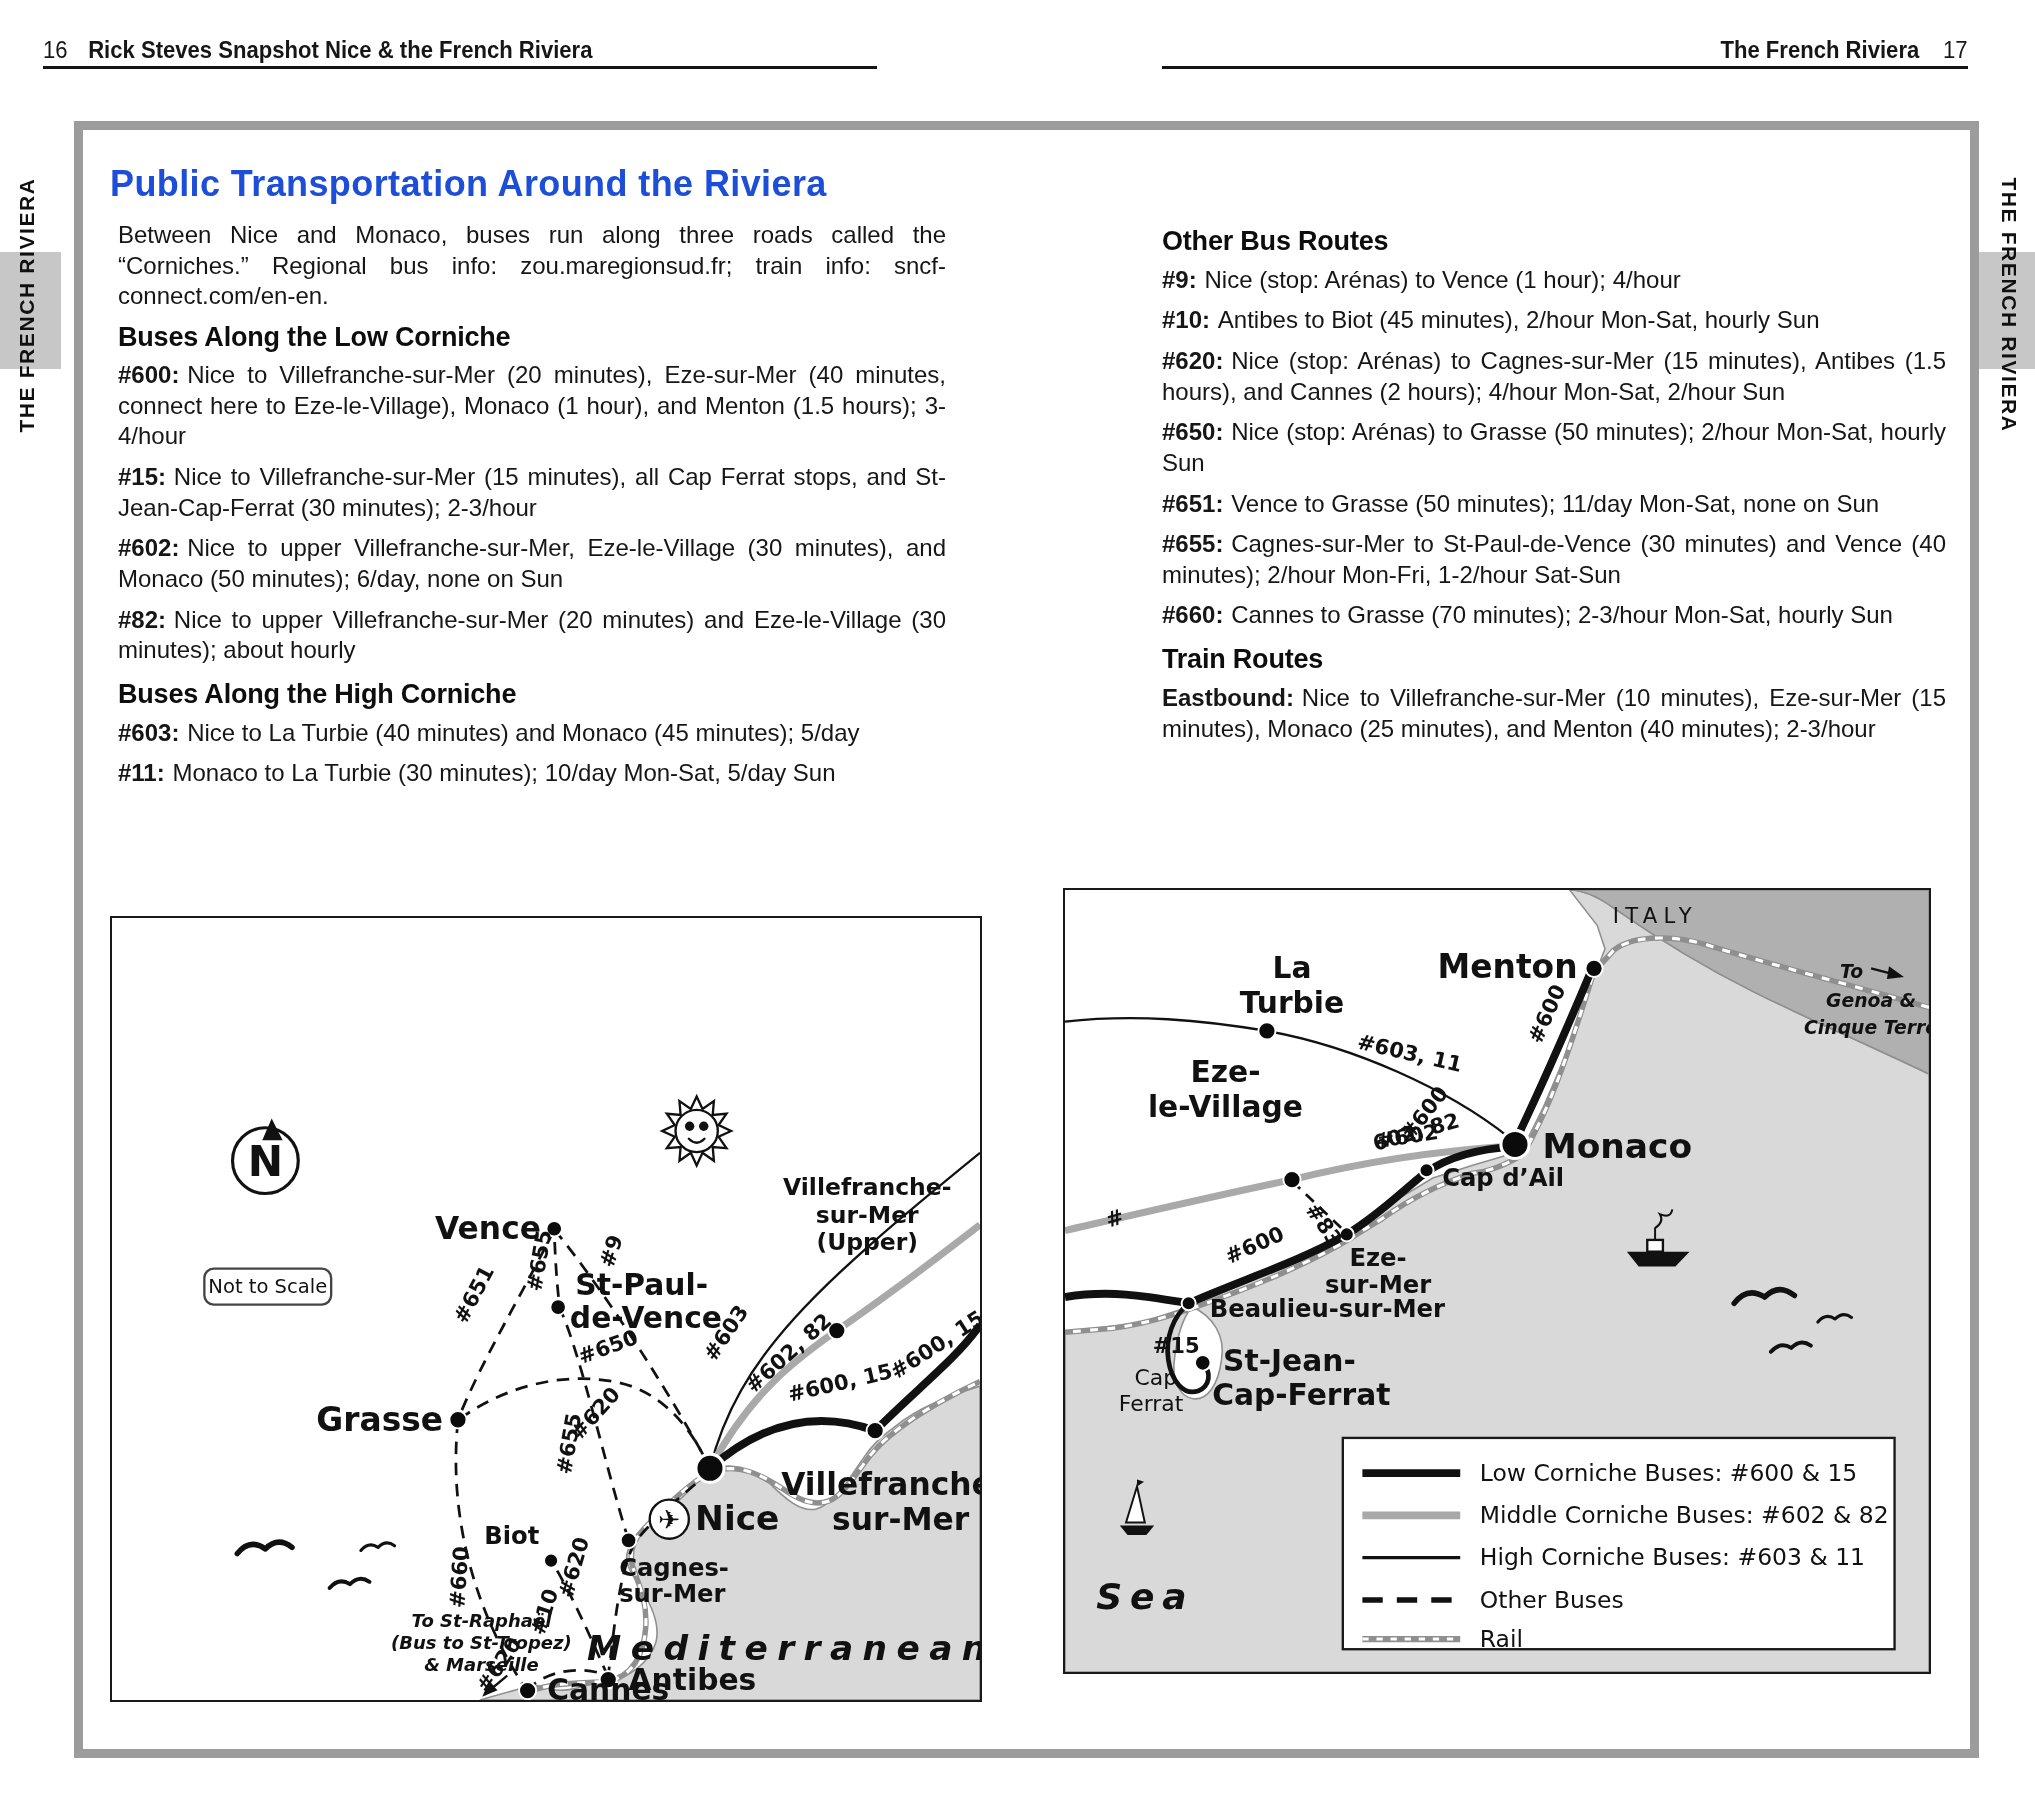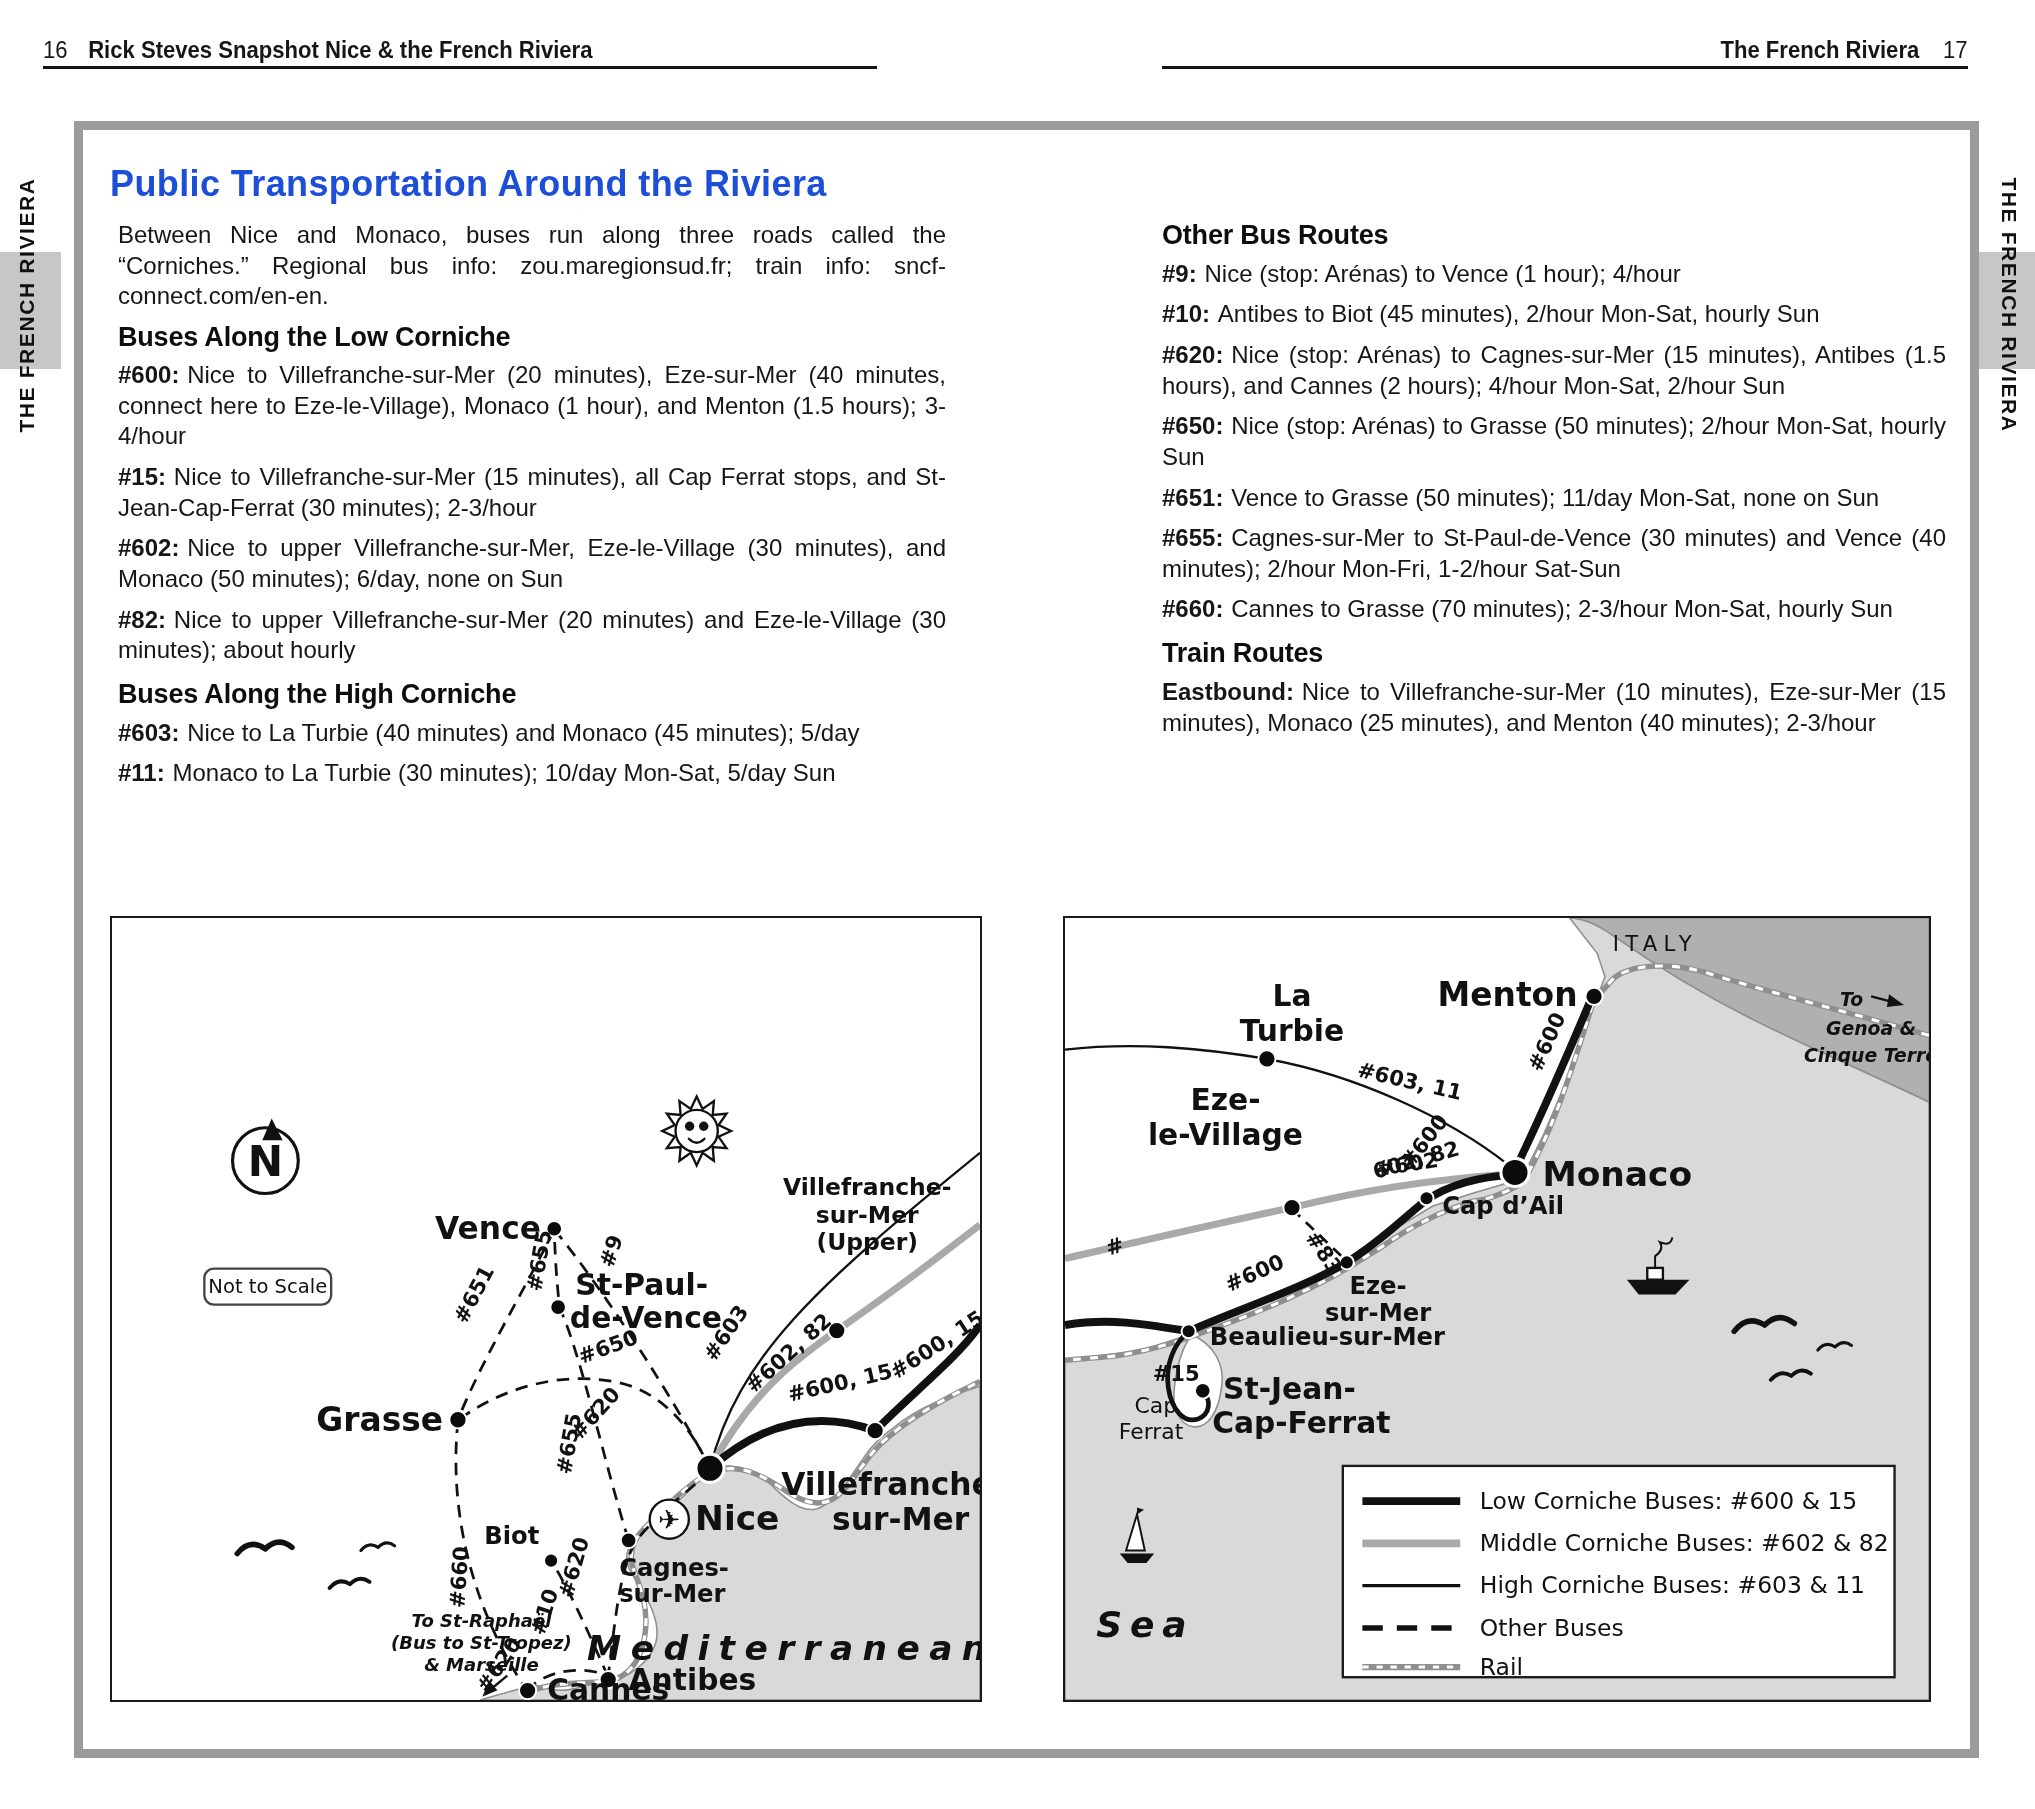"Other Bus Routes" .col h3.first { margin-top: 0 -> 6px }
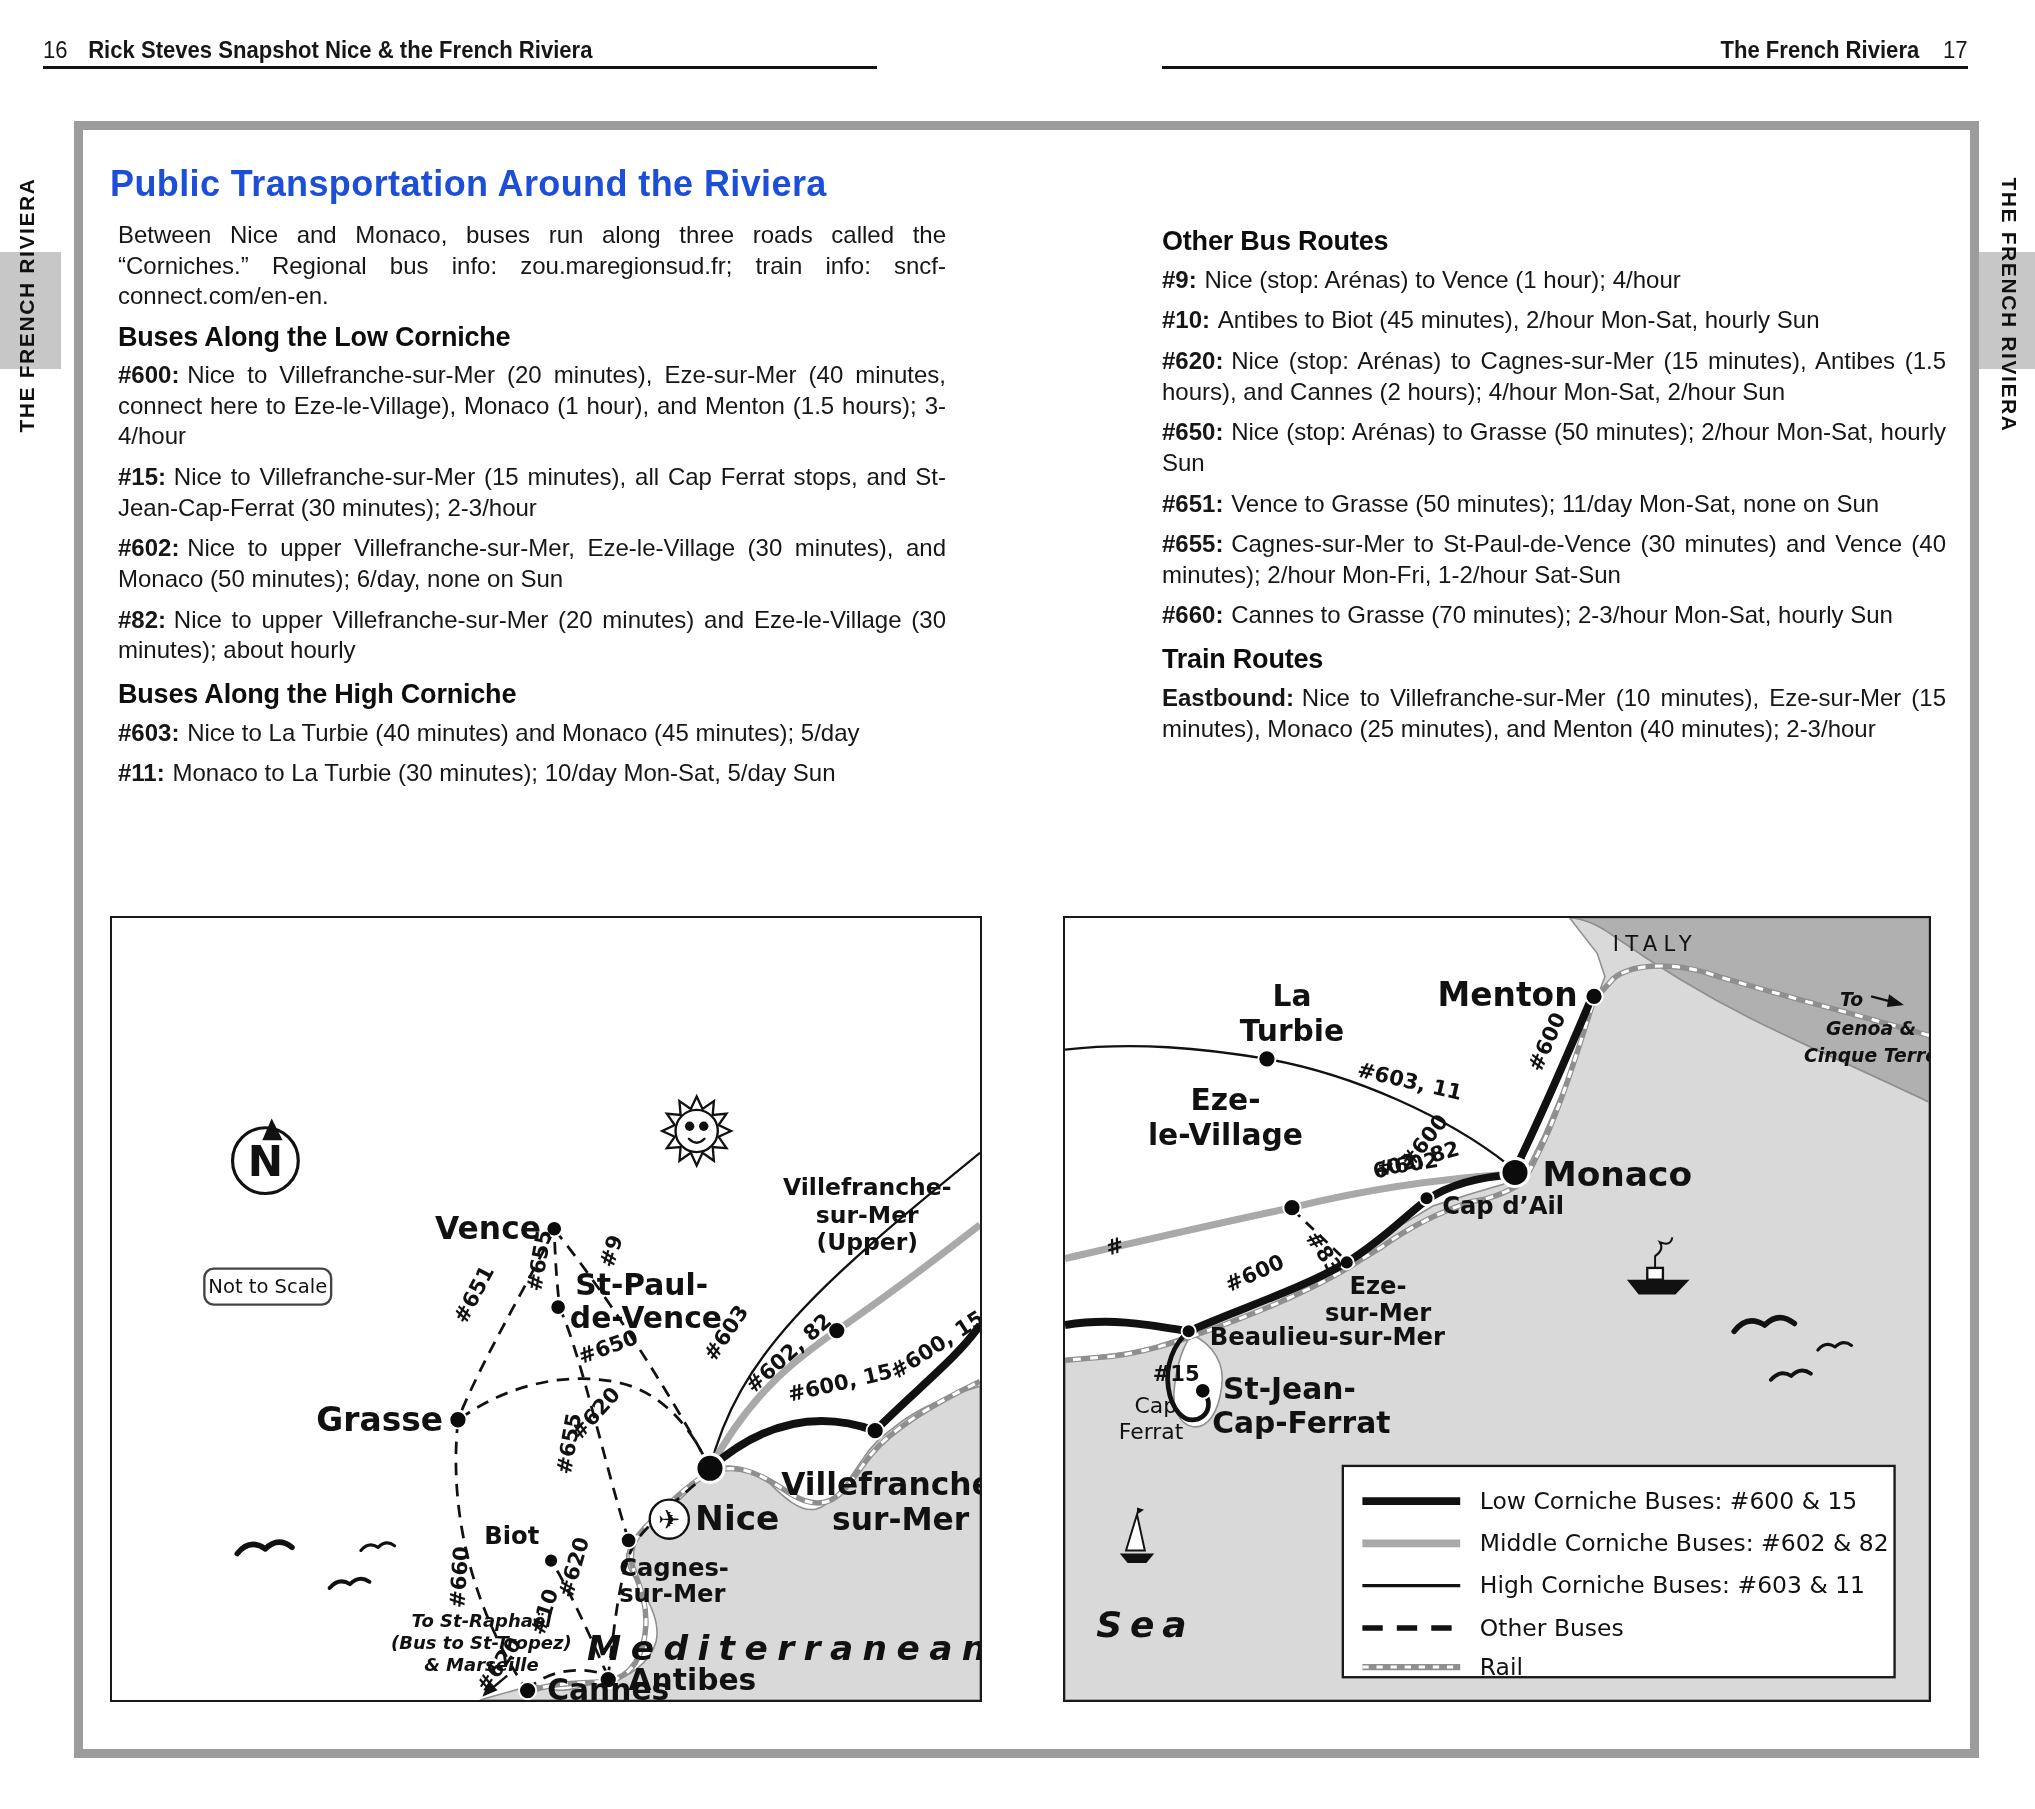"ITALY" .map-east { top: 916px -> 888px }
